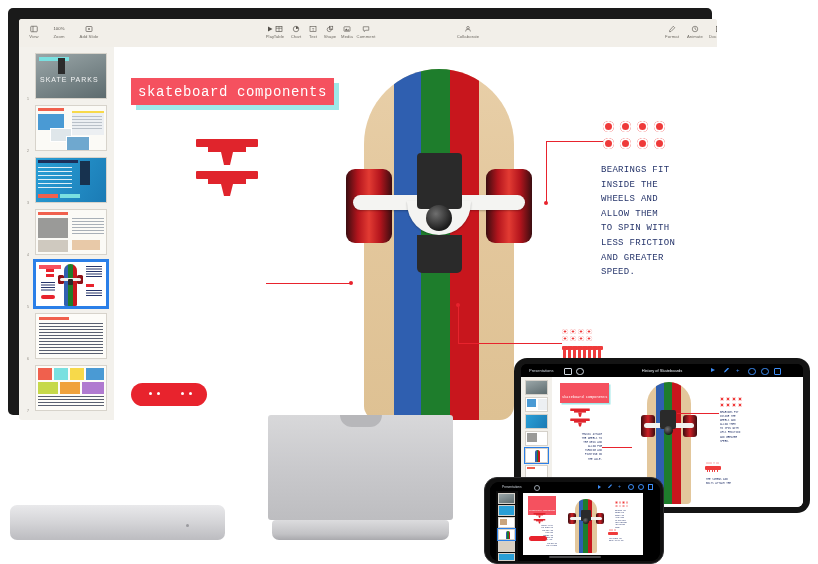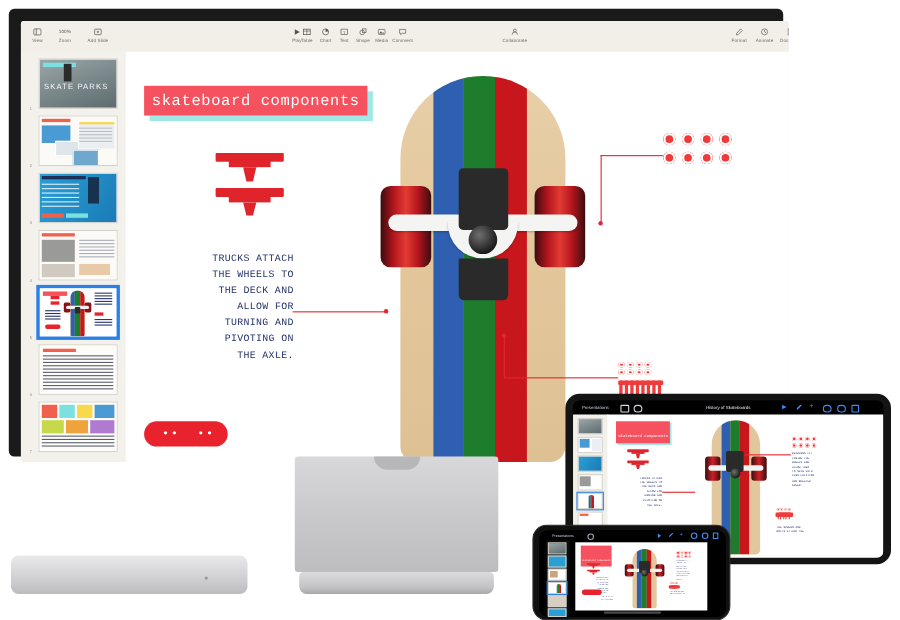"BEARINGS FIT" div.body-txt { html: none -> <div>BEARINGS FIT INSIDE THE WHEELS AND ALLOW THEM TO SPIN WITH LESS FRICTION AND GREATER SPEED.</div> }
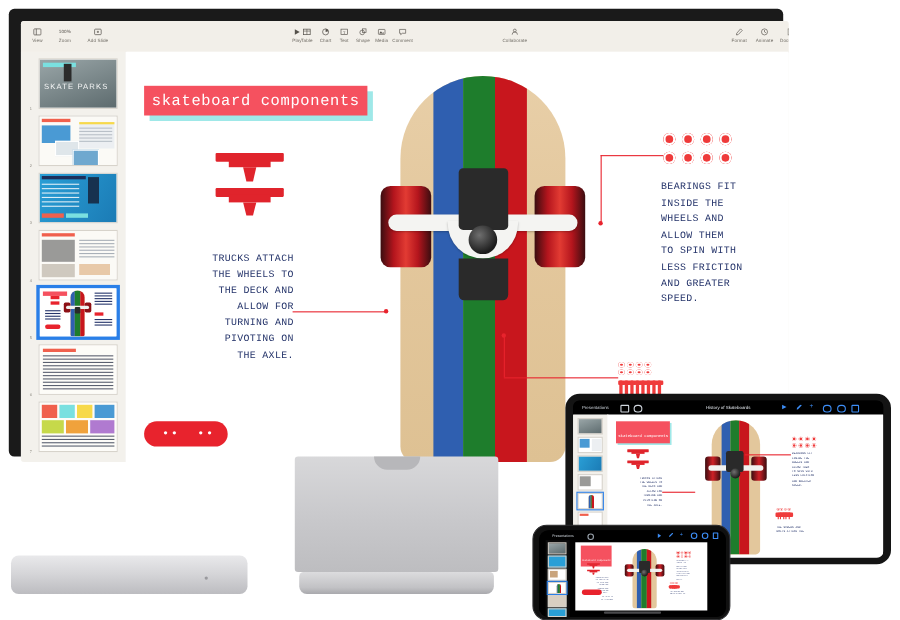"TRUCKS ATTACH" div.body-txt { html: <div>TRUCKS ATTACH THE WHEELS TO THE DECK AND ALLOW FOR TURNING AND PIVOTING ON THE AXLE.</div> -> none }
